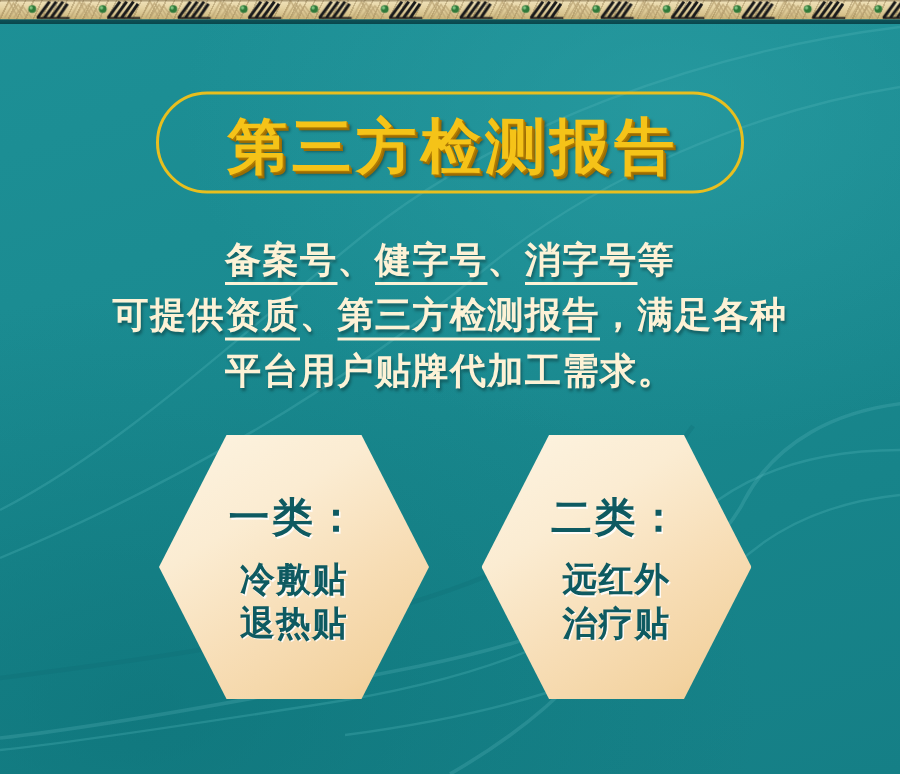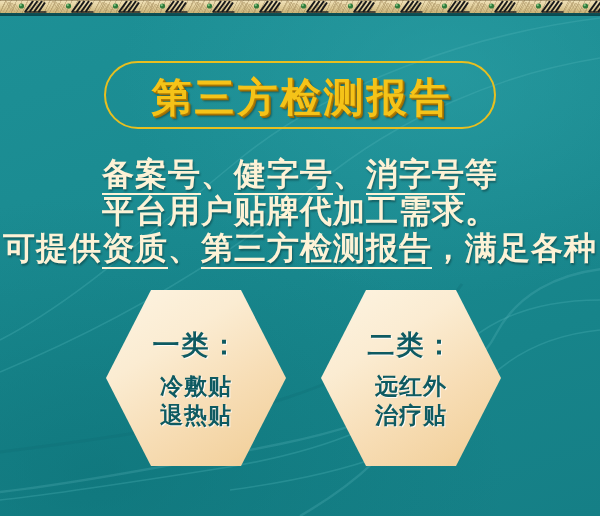"备案号、健字号、消字号等" .body-copy { font-size: 32px -> 24px }
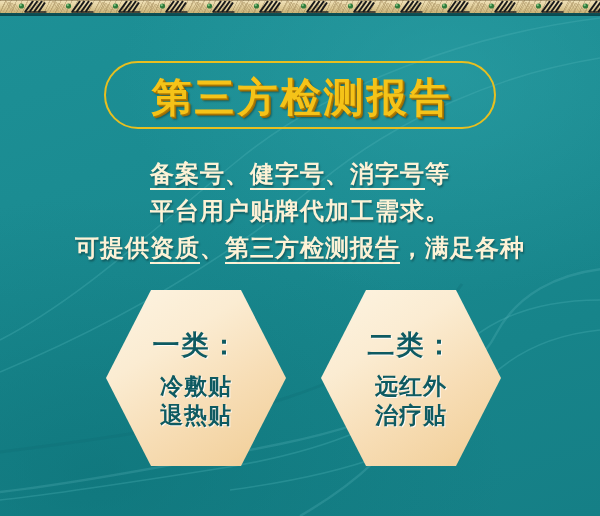"平台用户贴牌代加工需求。" span.line { order: before "可提供资质、第三方检测报告，满足各种" -> after "可提供资质、第三方检测报告，满足各种" }
